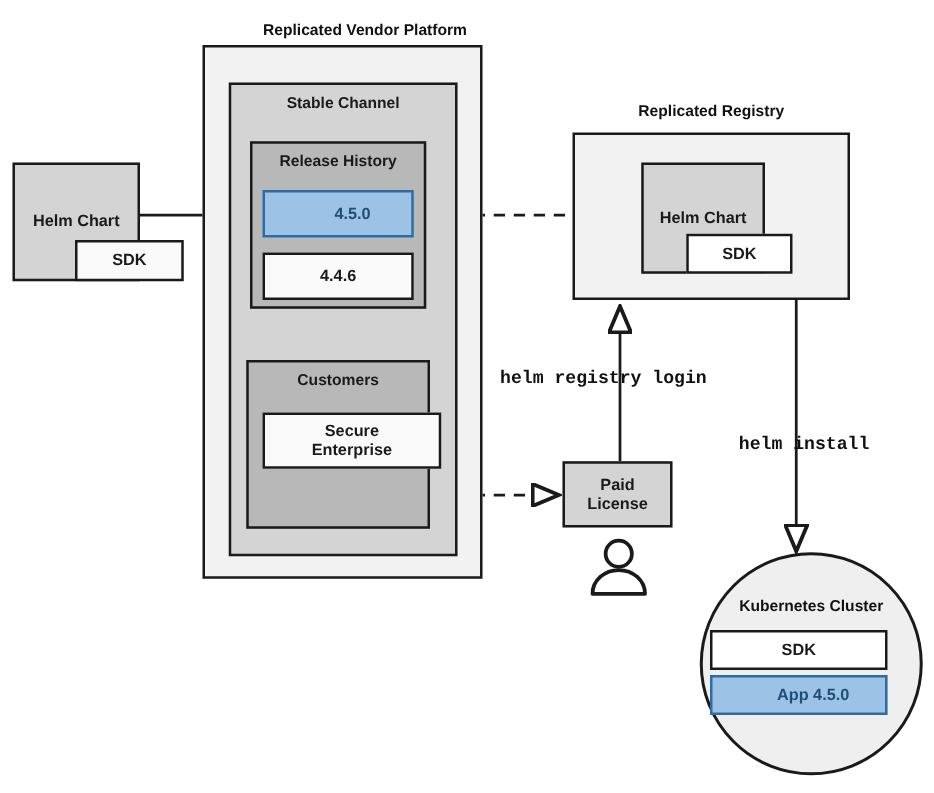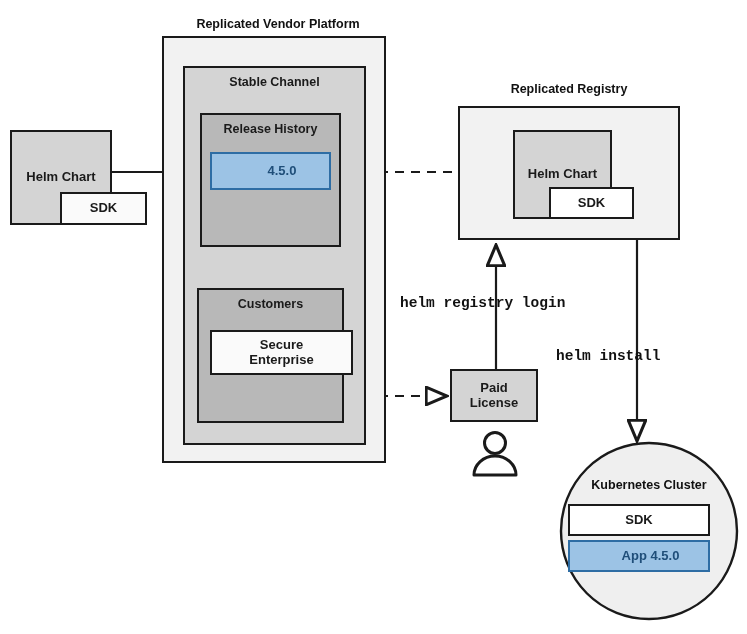"Replicated Vendor Platform" div.title-label { left: 166px -> 180px }
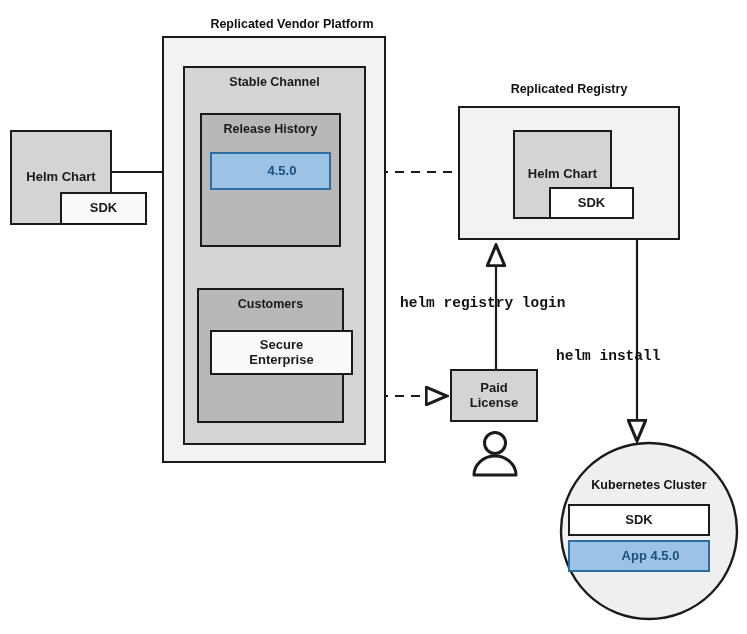"4.4.6" div.box { html: none -> <div> <span>4.4.6</span> </div> }
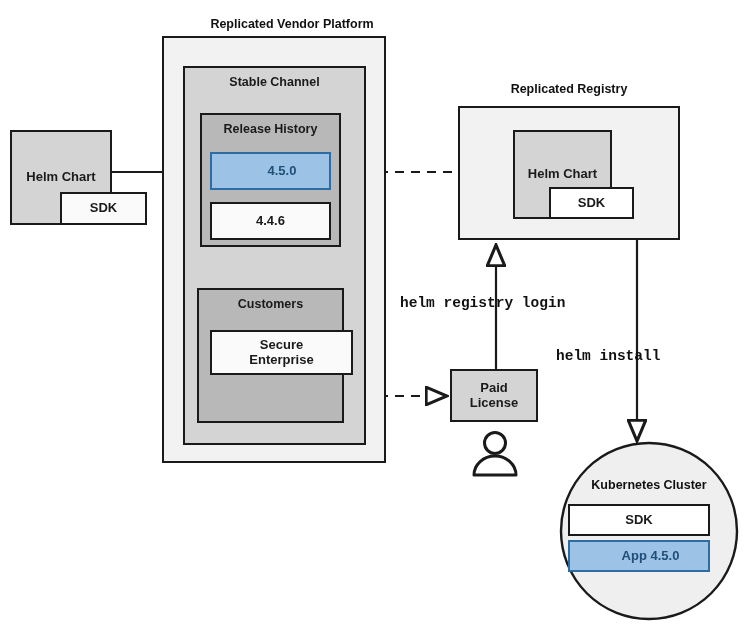"helm install" div.mono-label { left: 556px -> 591px }
